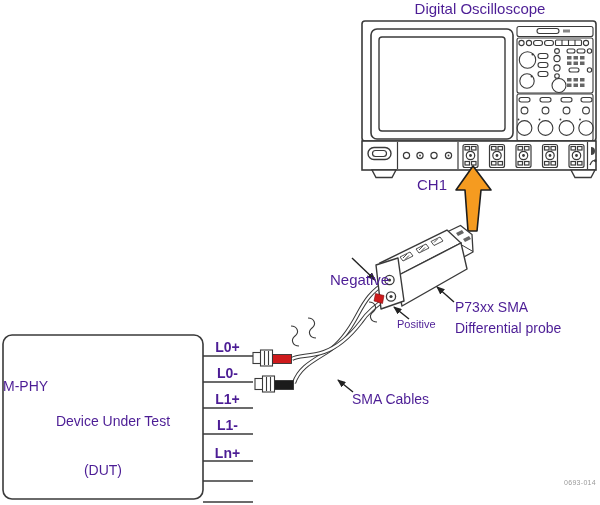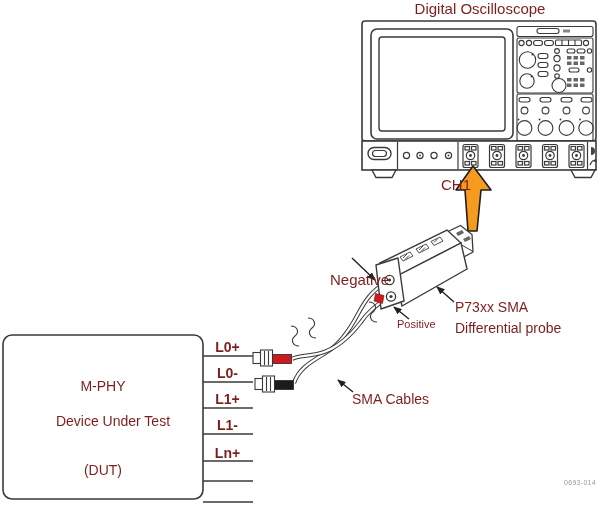"Digital Oscilloscope" .lbl { color: #7f1d1d -> #4c1d95 }
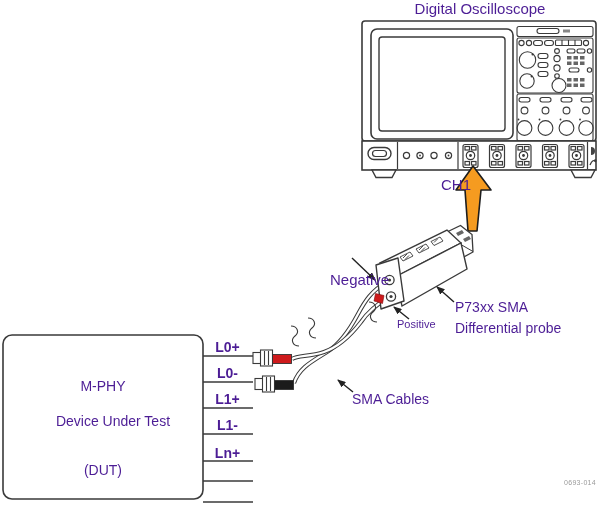"CH1" .ch1 { left: 441px -> 417px }
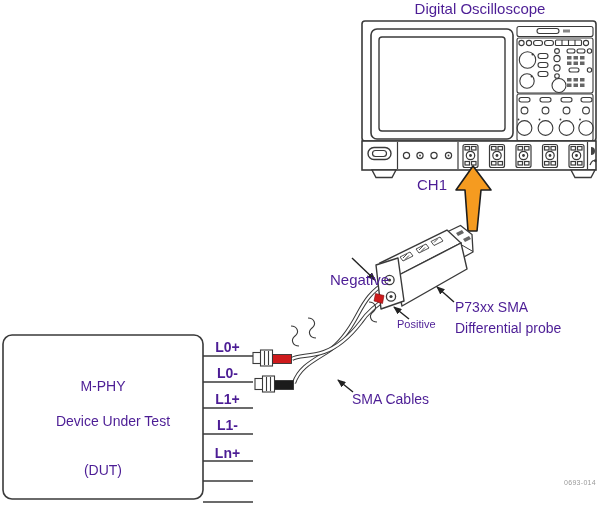"M-PHY" .dut-l1 { text-align: center -> none }
